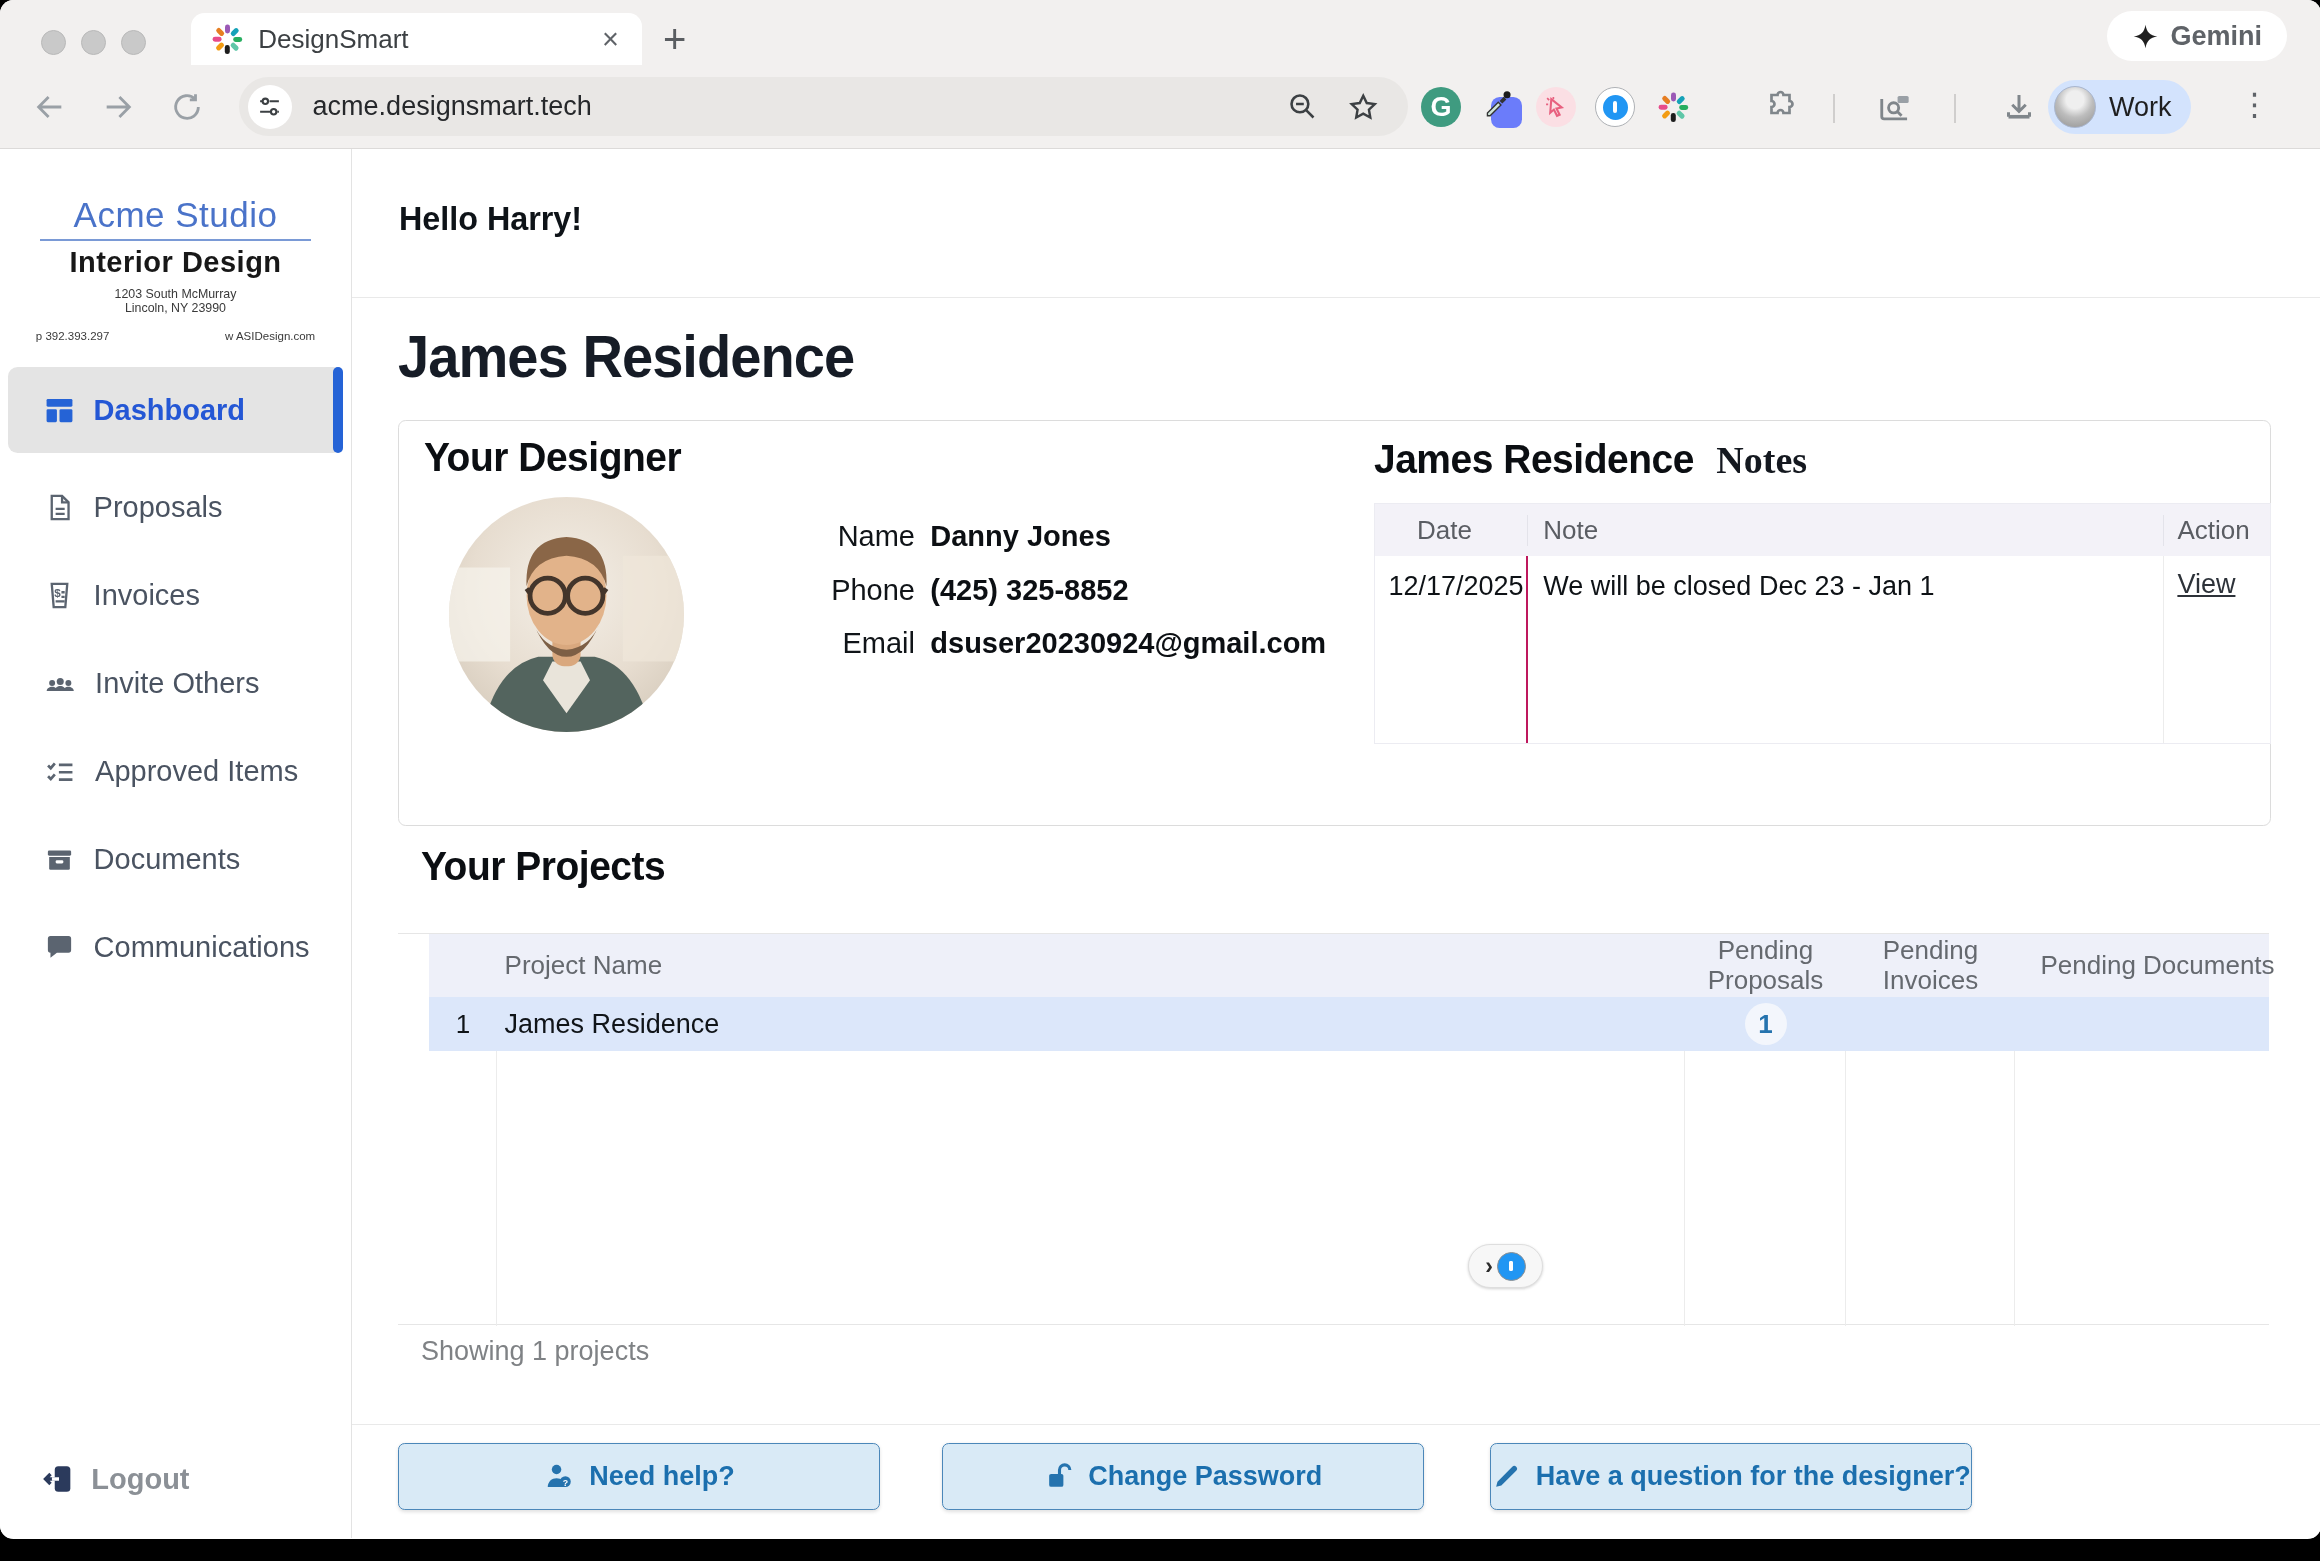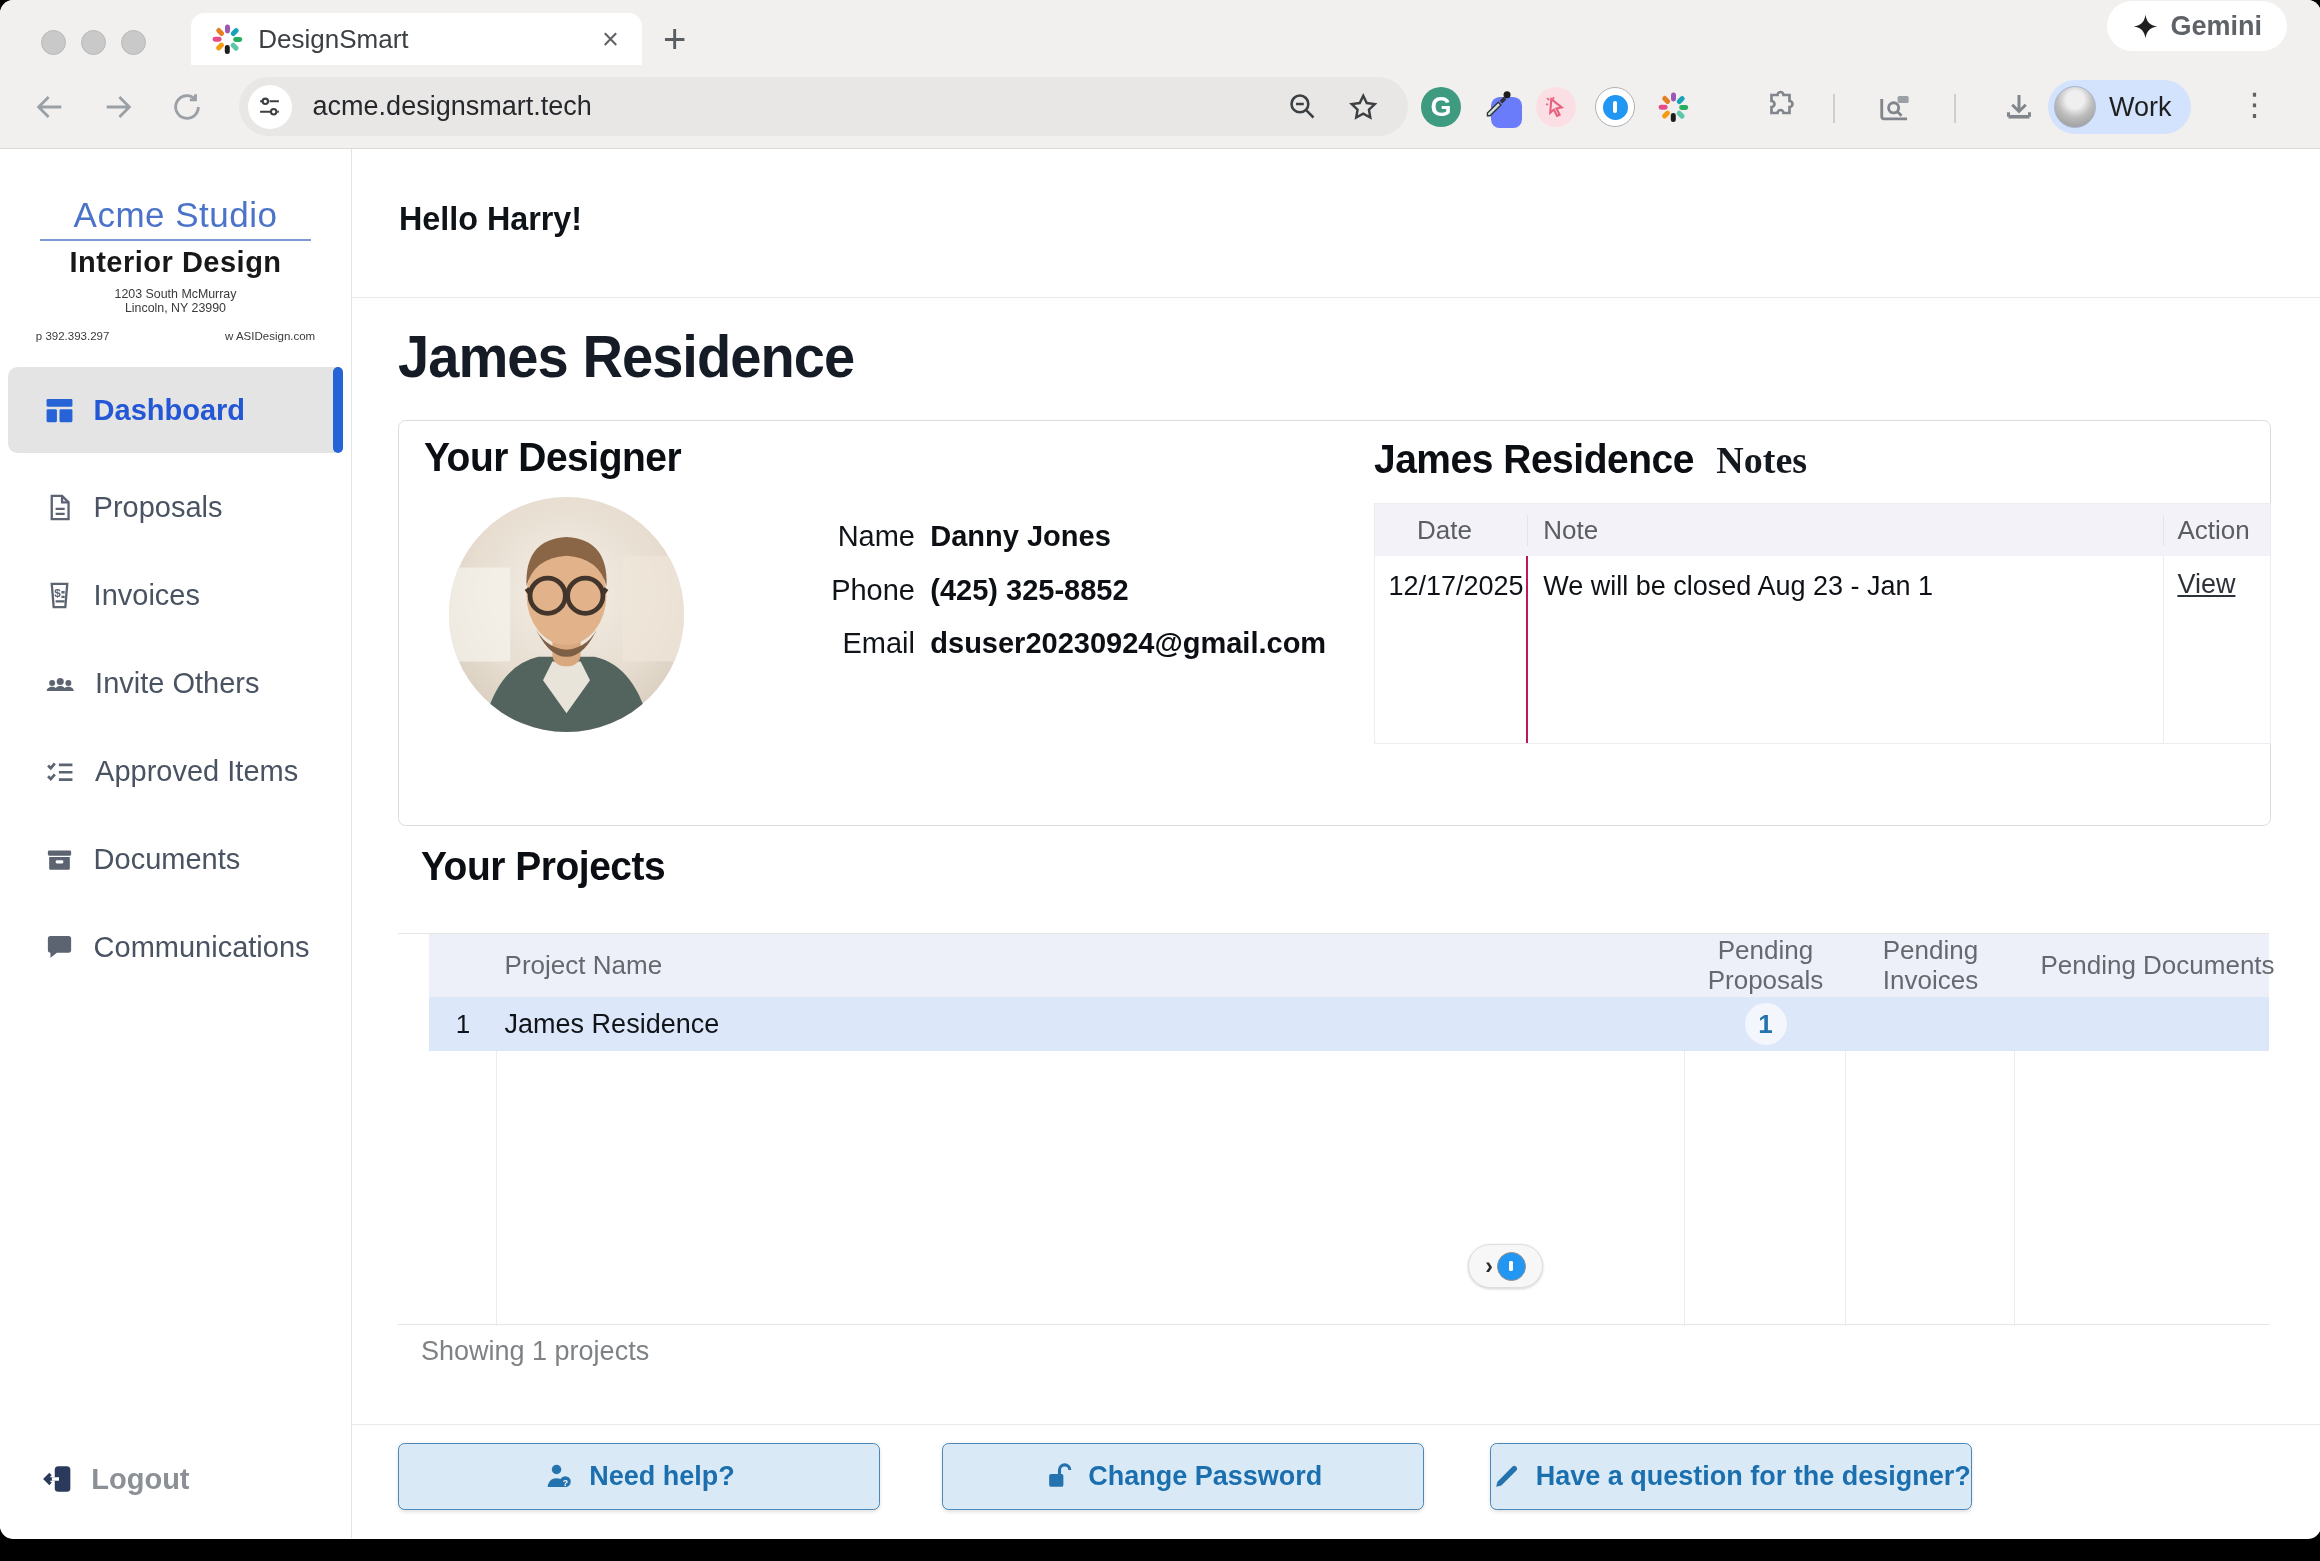"Gemini" .gemini { top: 1px -> 11px }
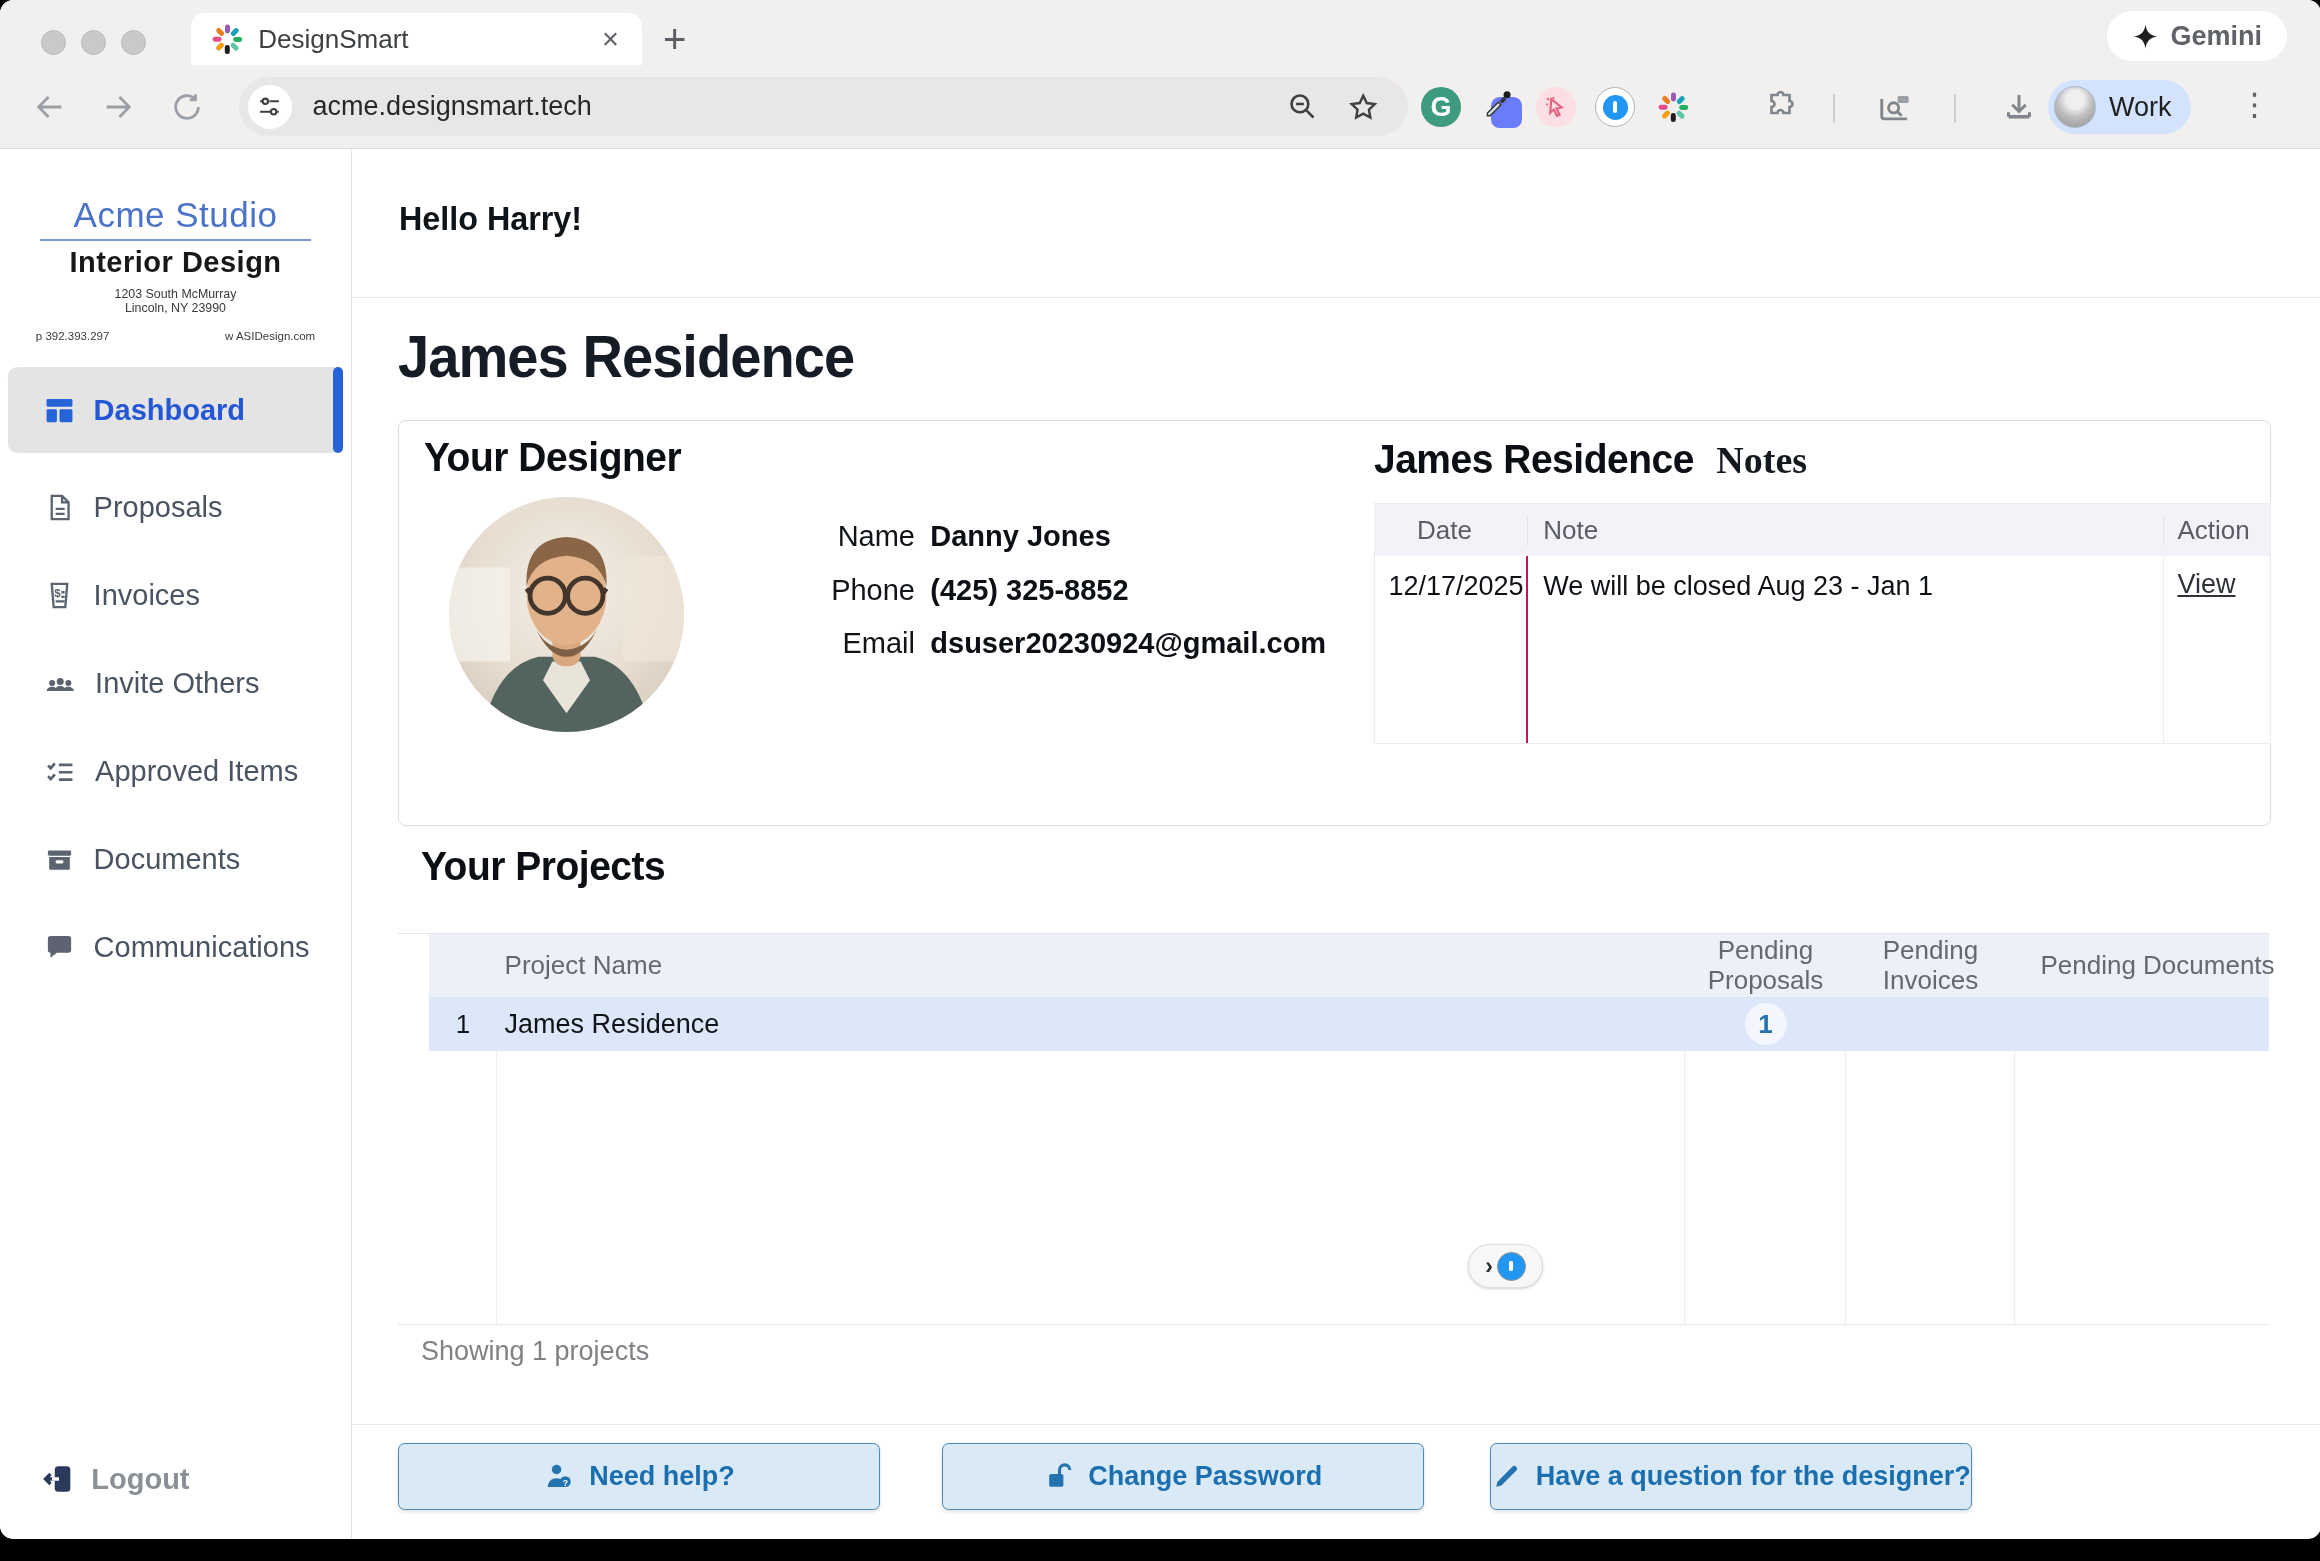"We will be closed Aug" div.nr-note { text: Aug -> Dec }
